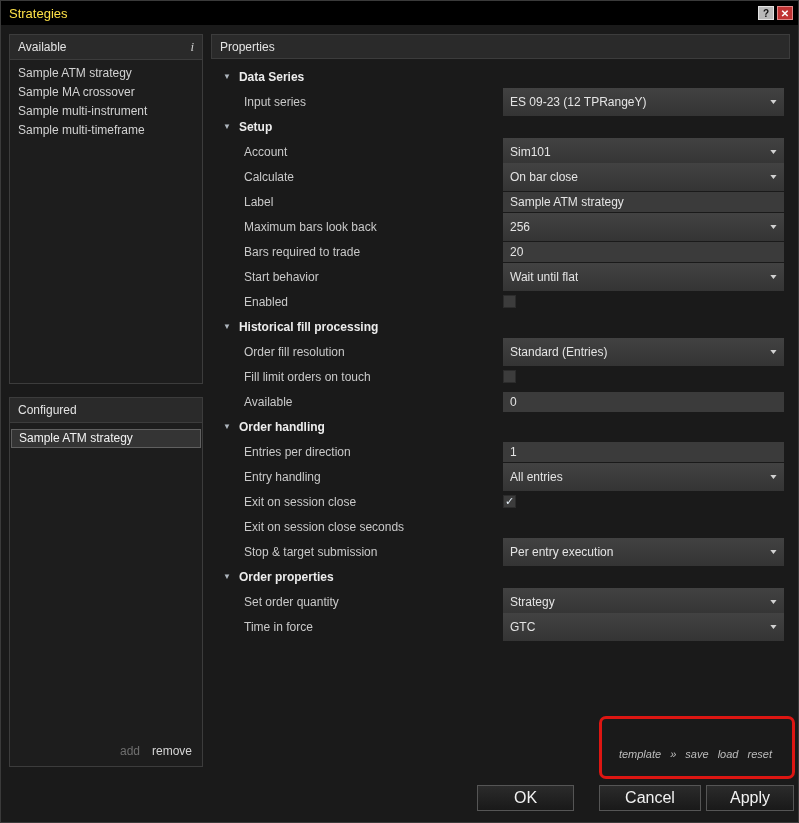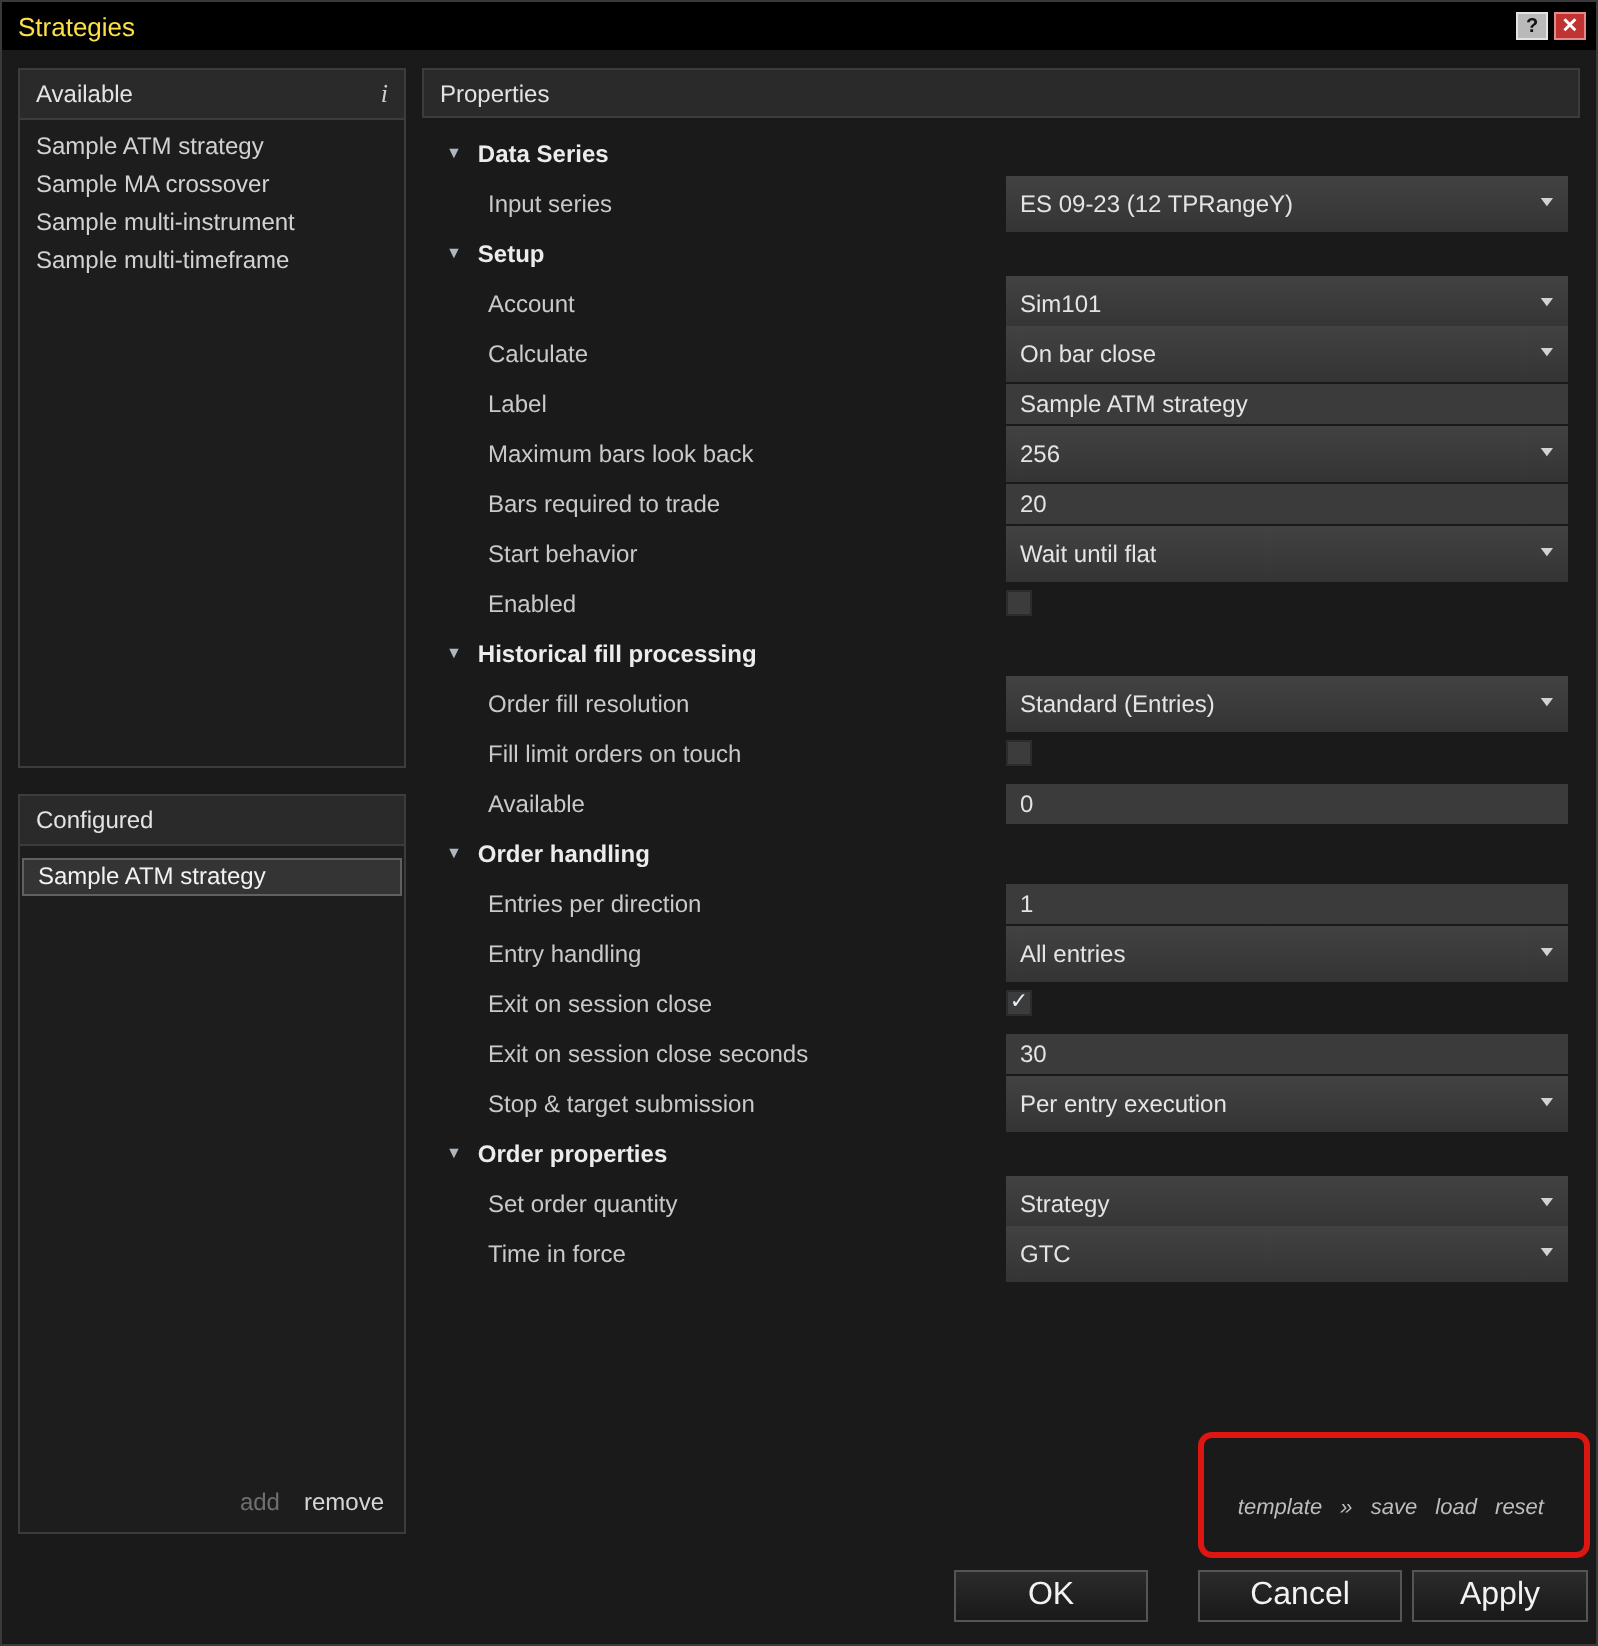"30" div.prop-field { html: <div> <div> <span>30</span> </div> </div> -> none }
